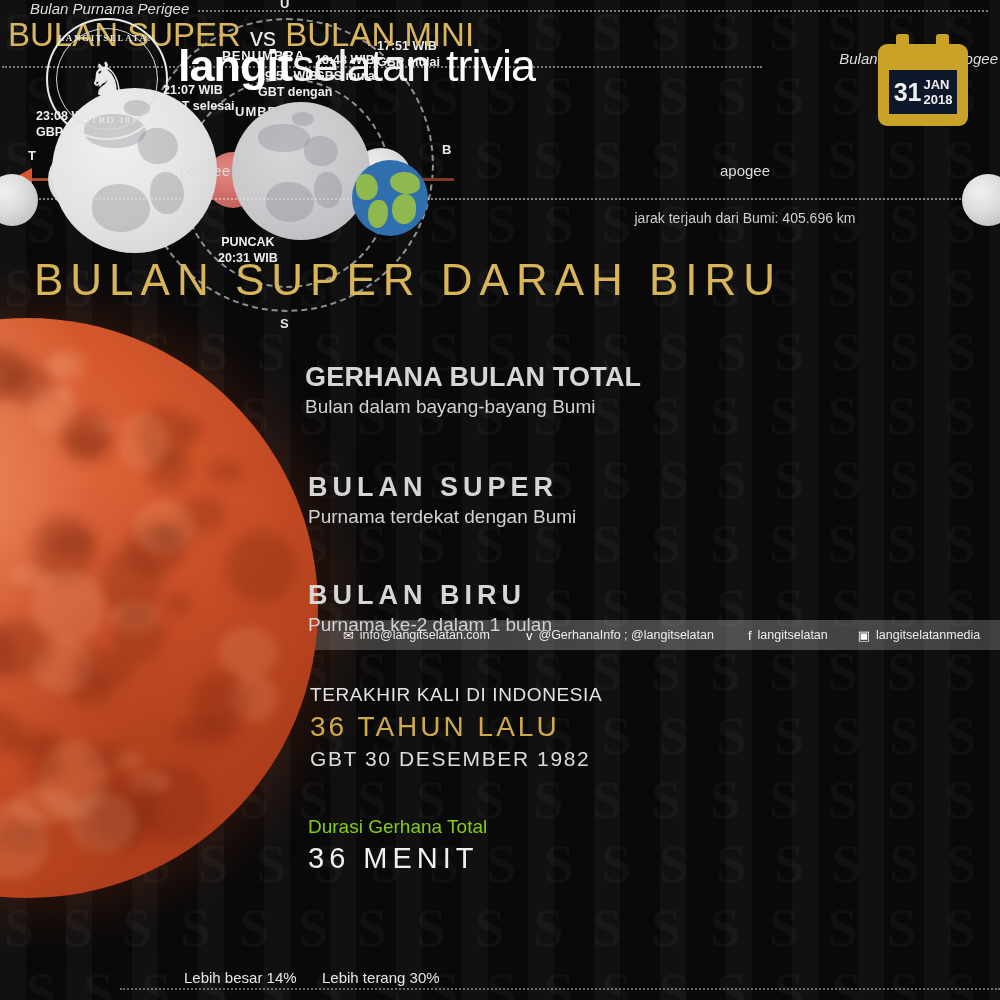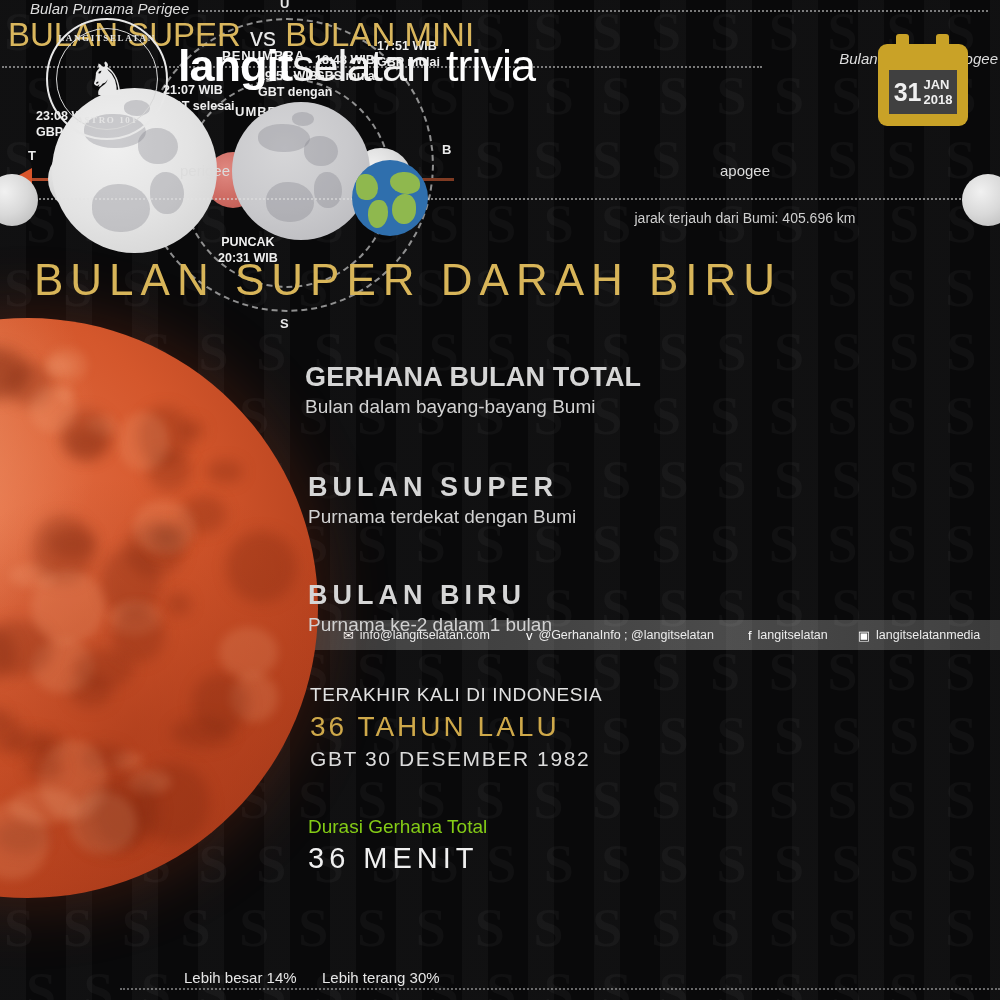"31" #calendar .screen { background: #404040 -> #0f172a }
